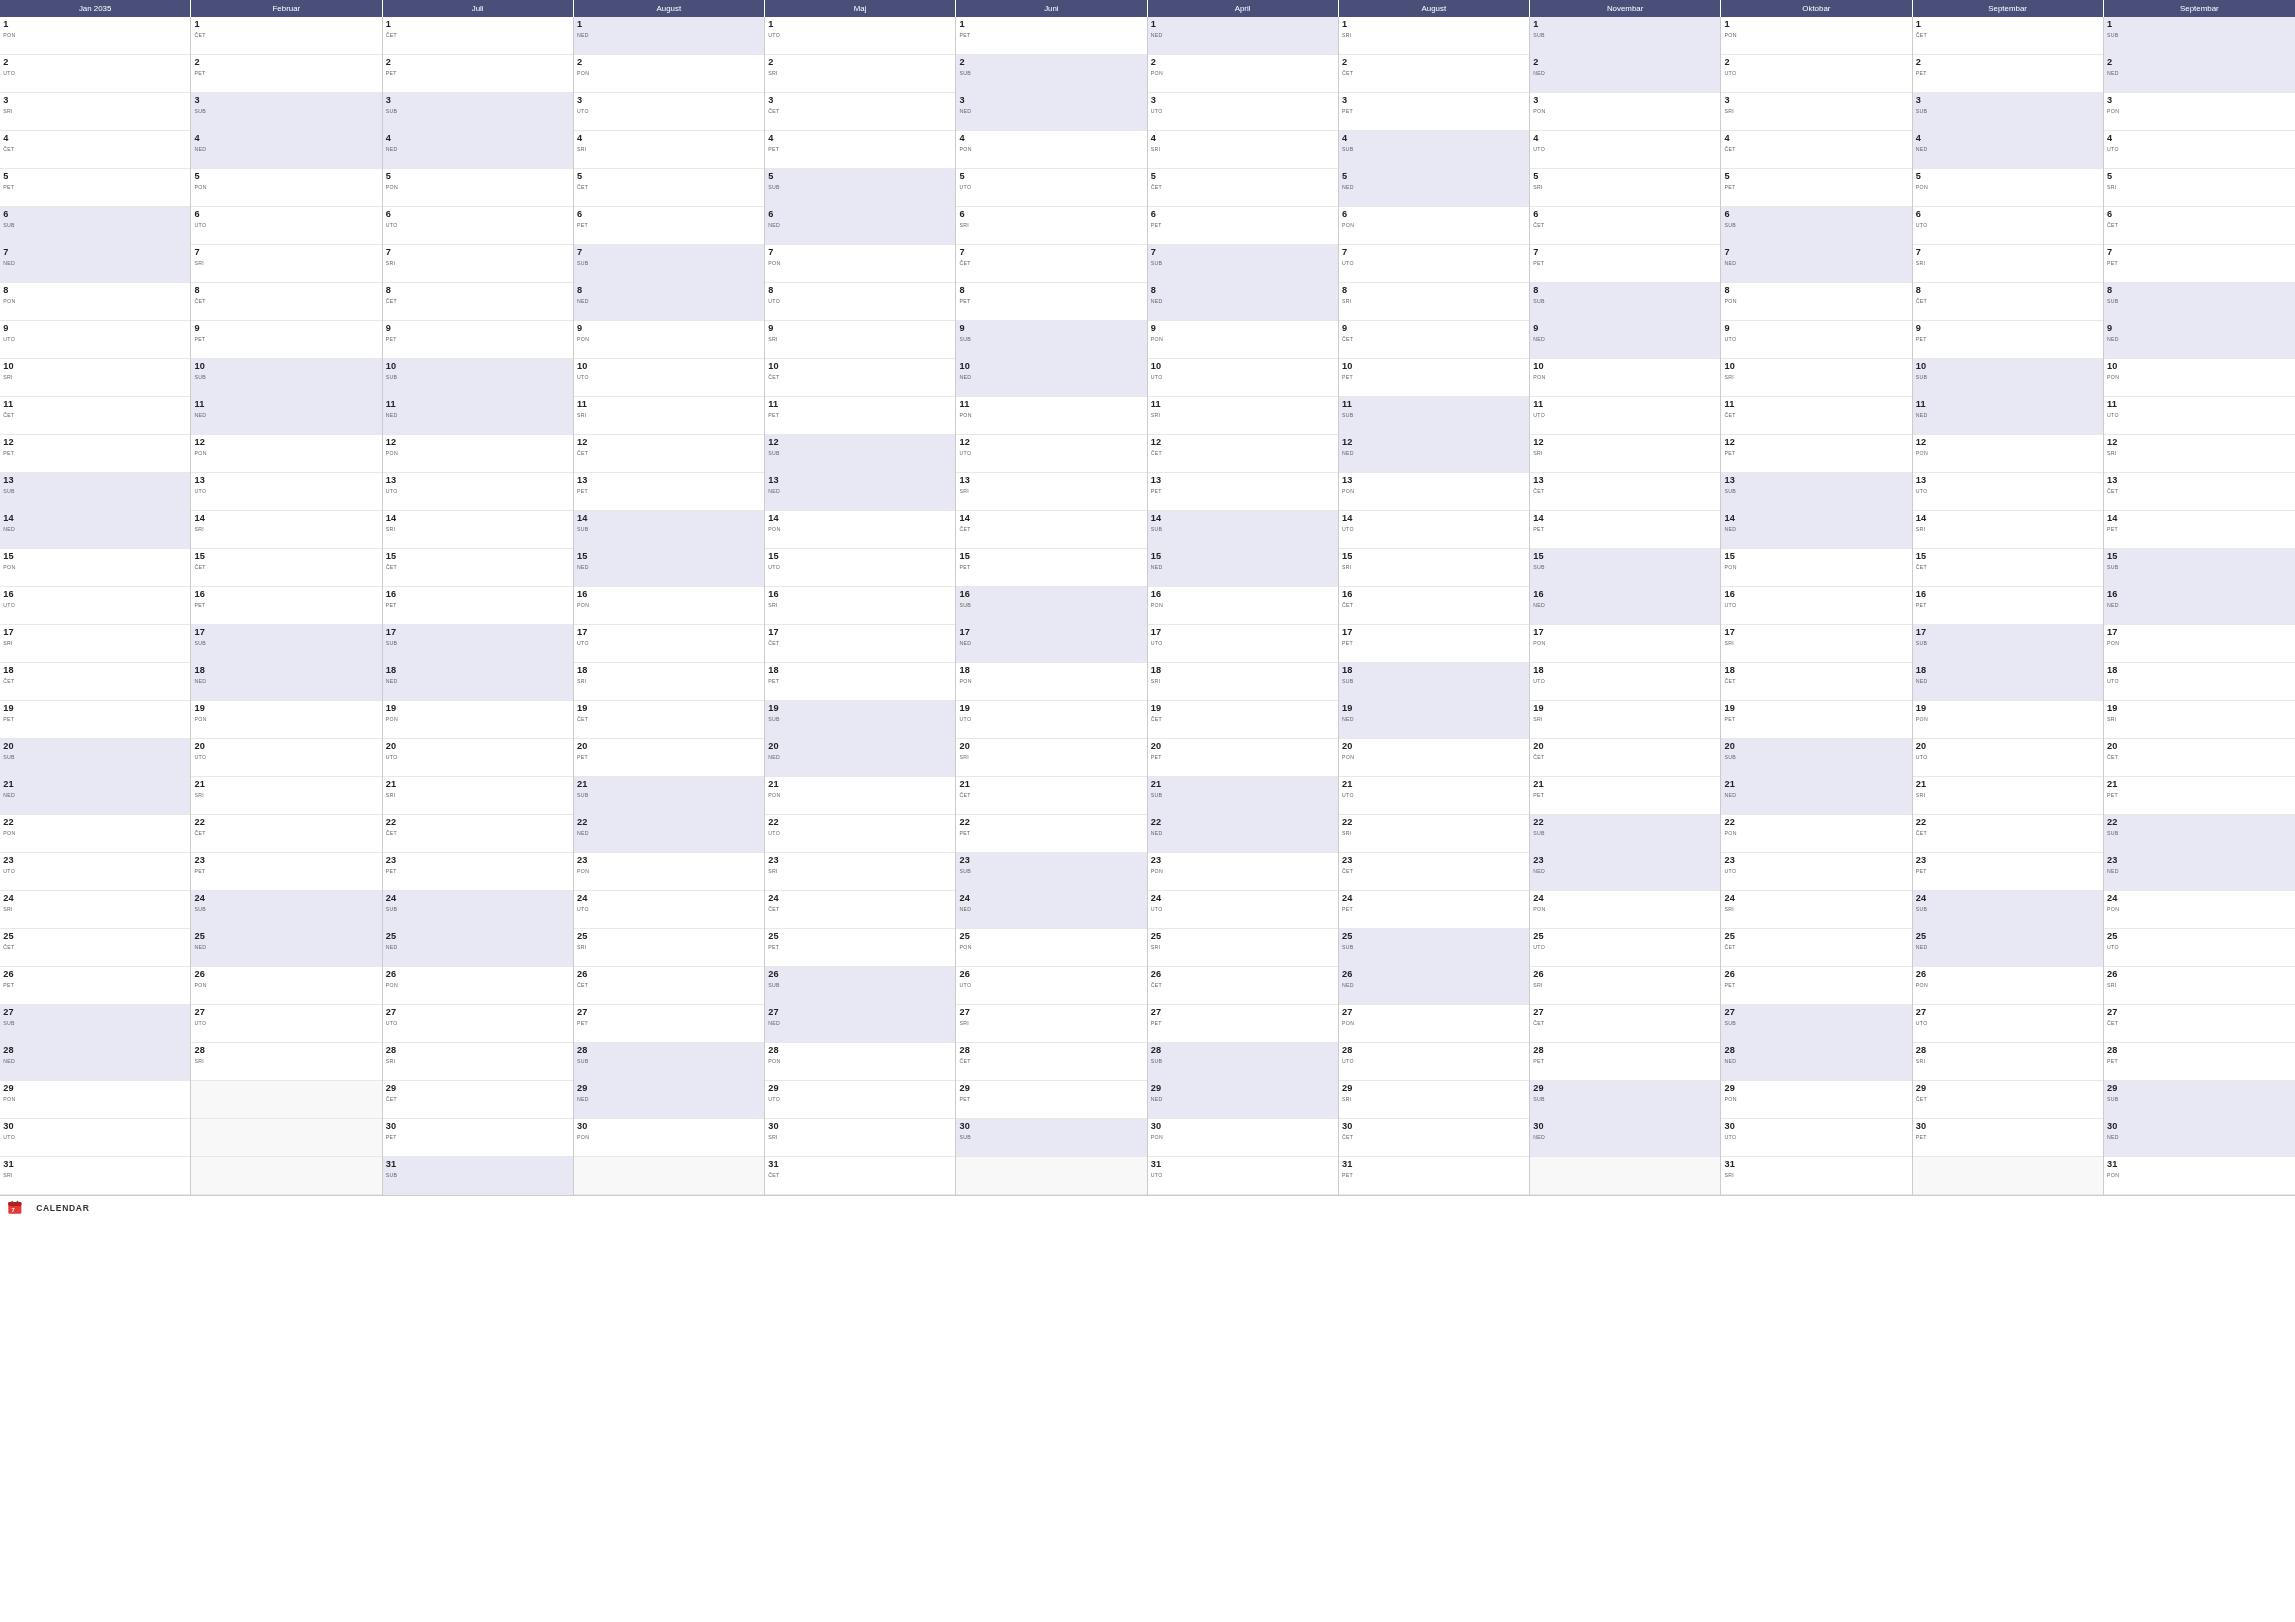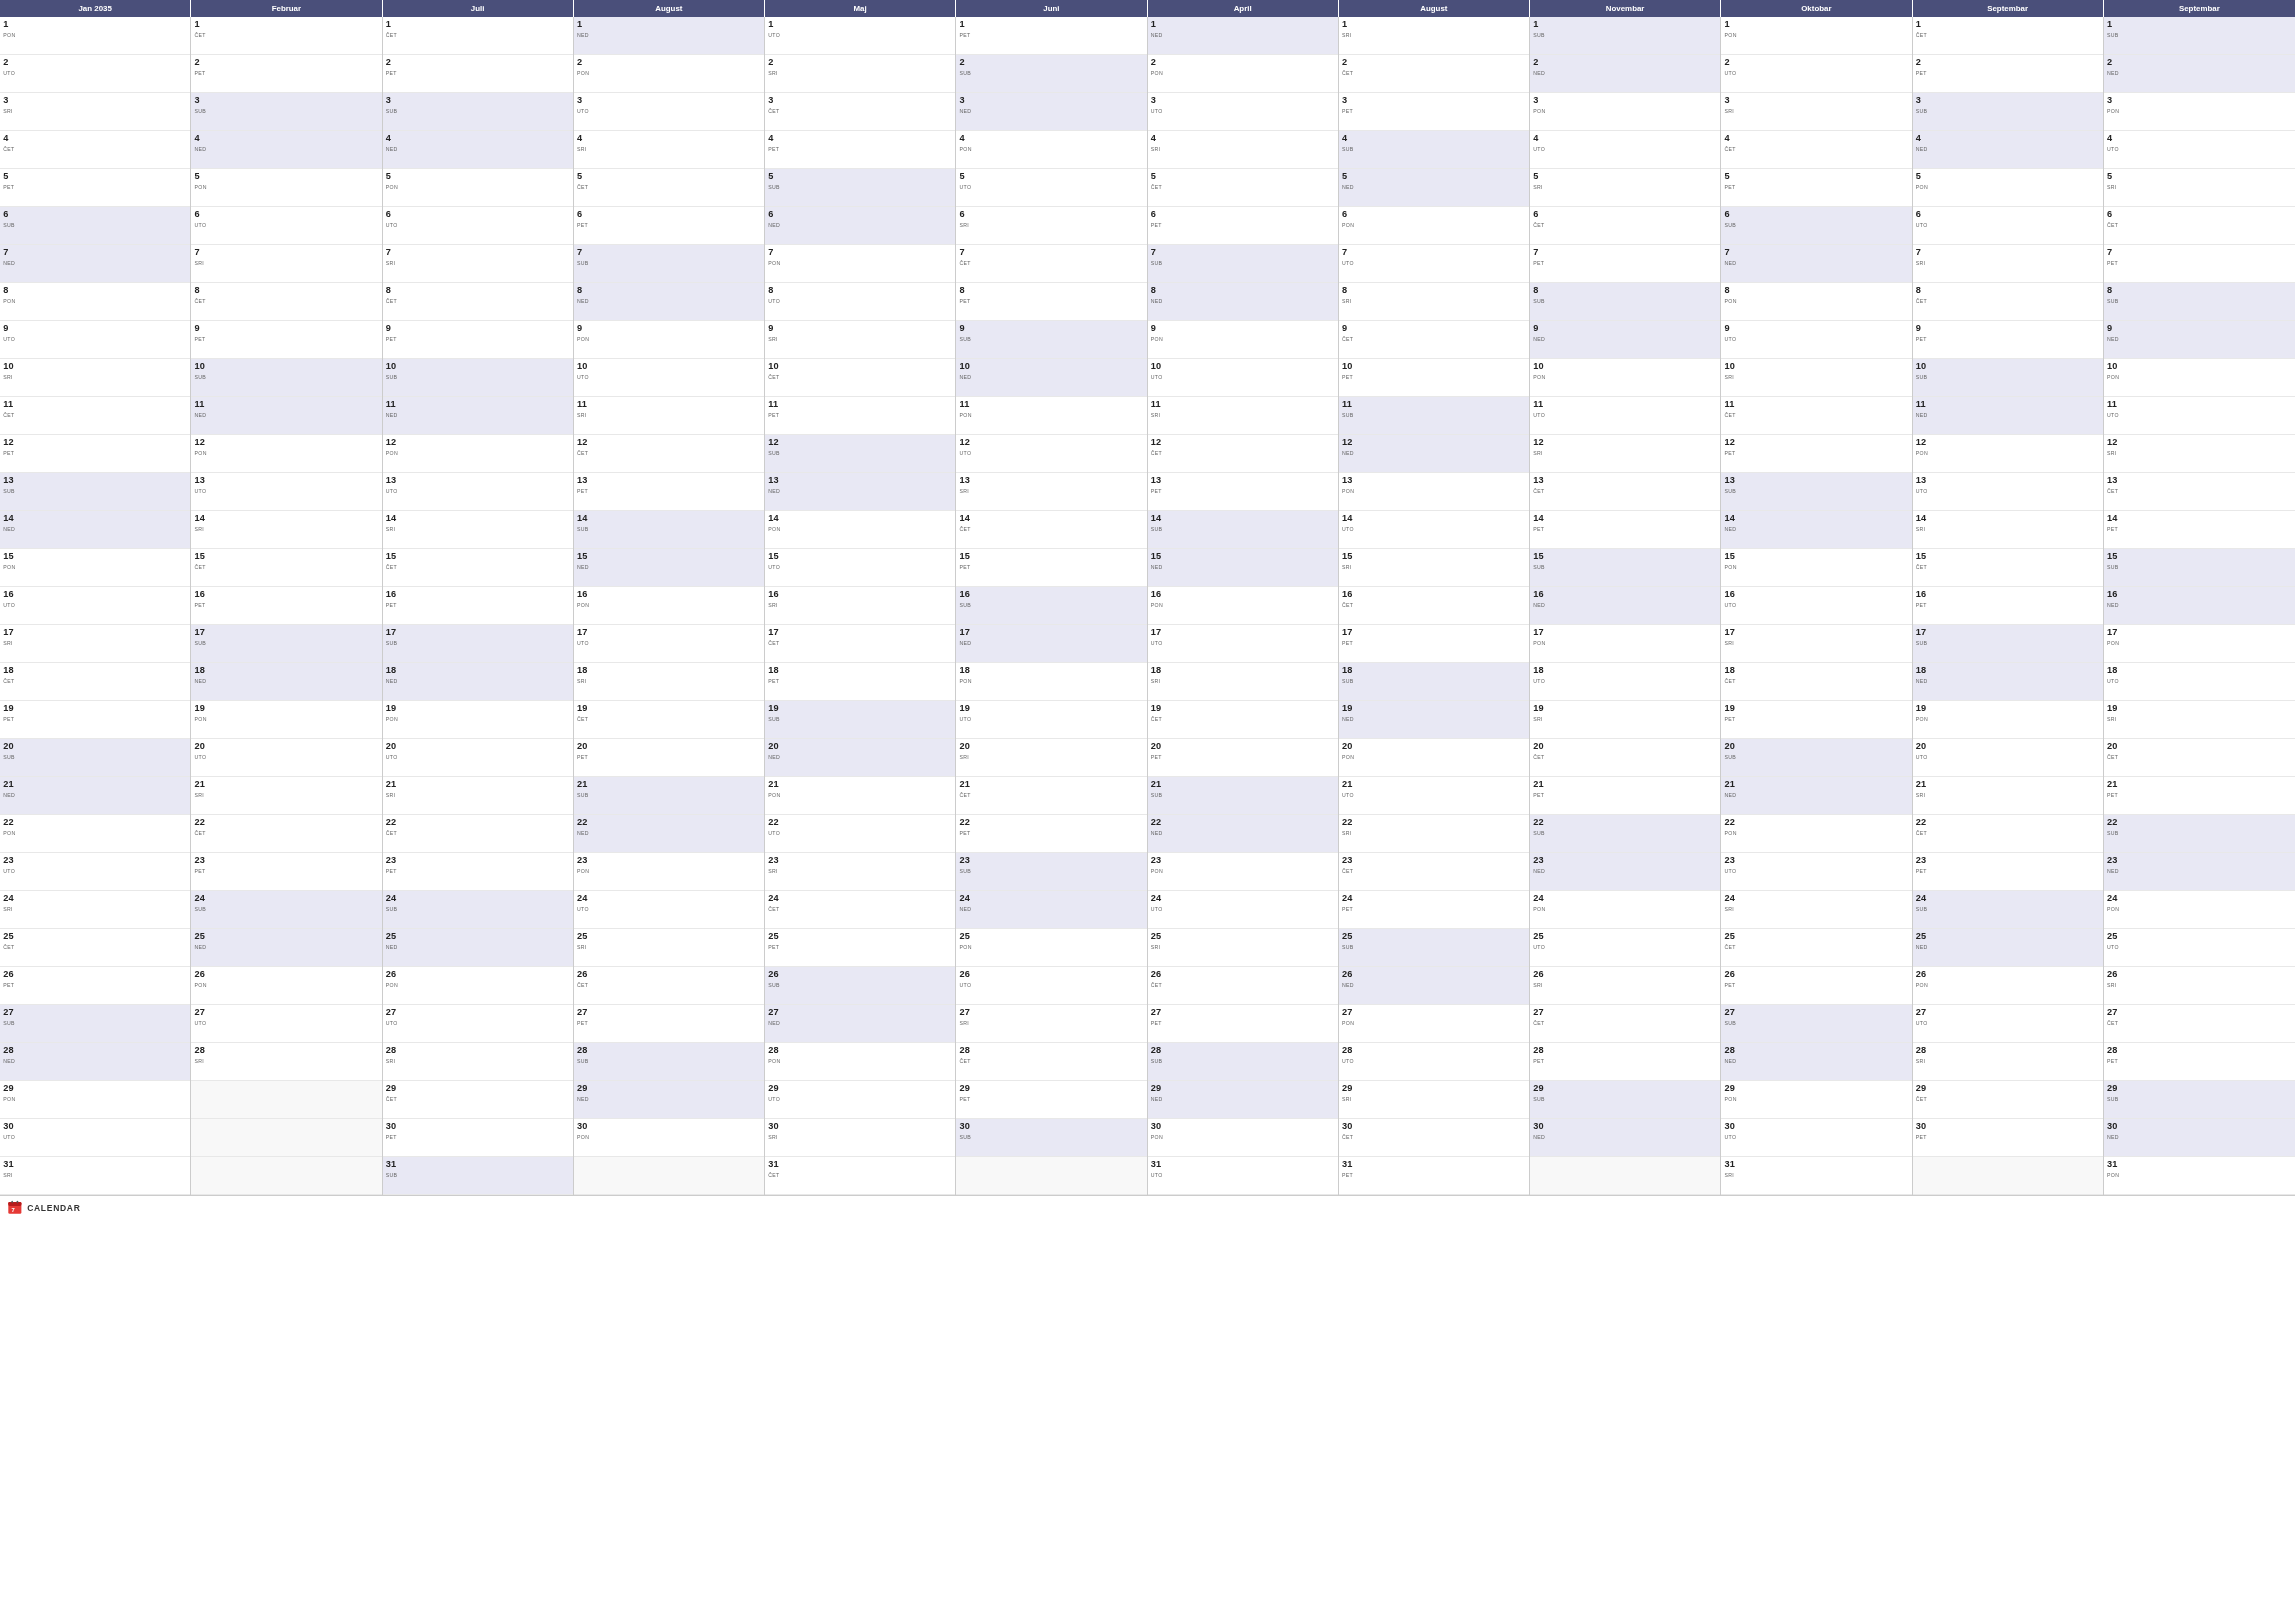"Jan 2035" .month-header { font-weight: bold -> normal }
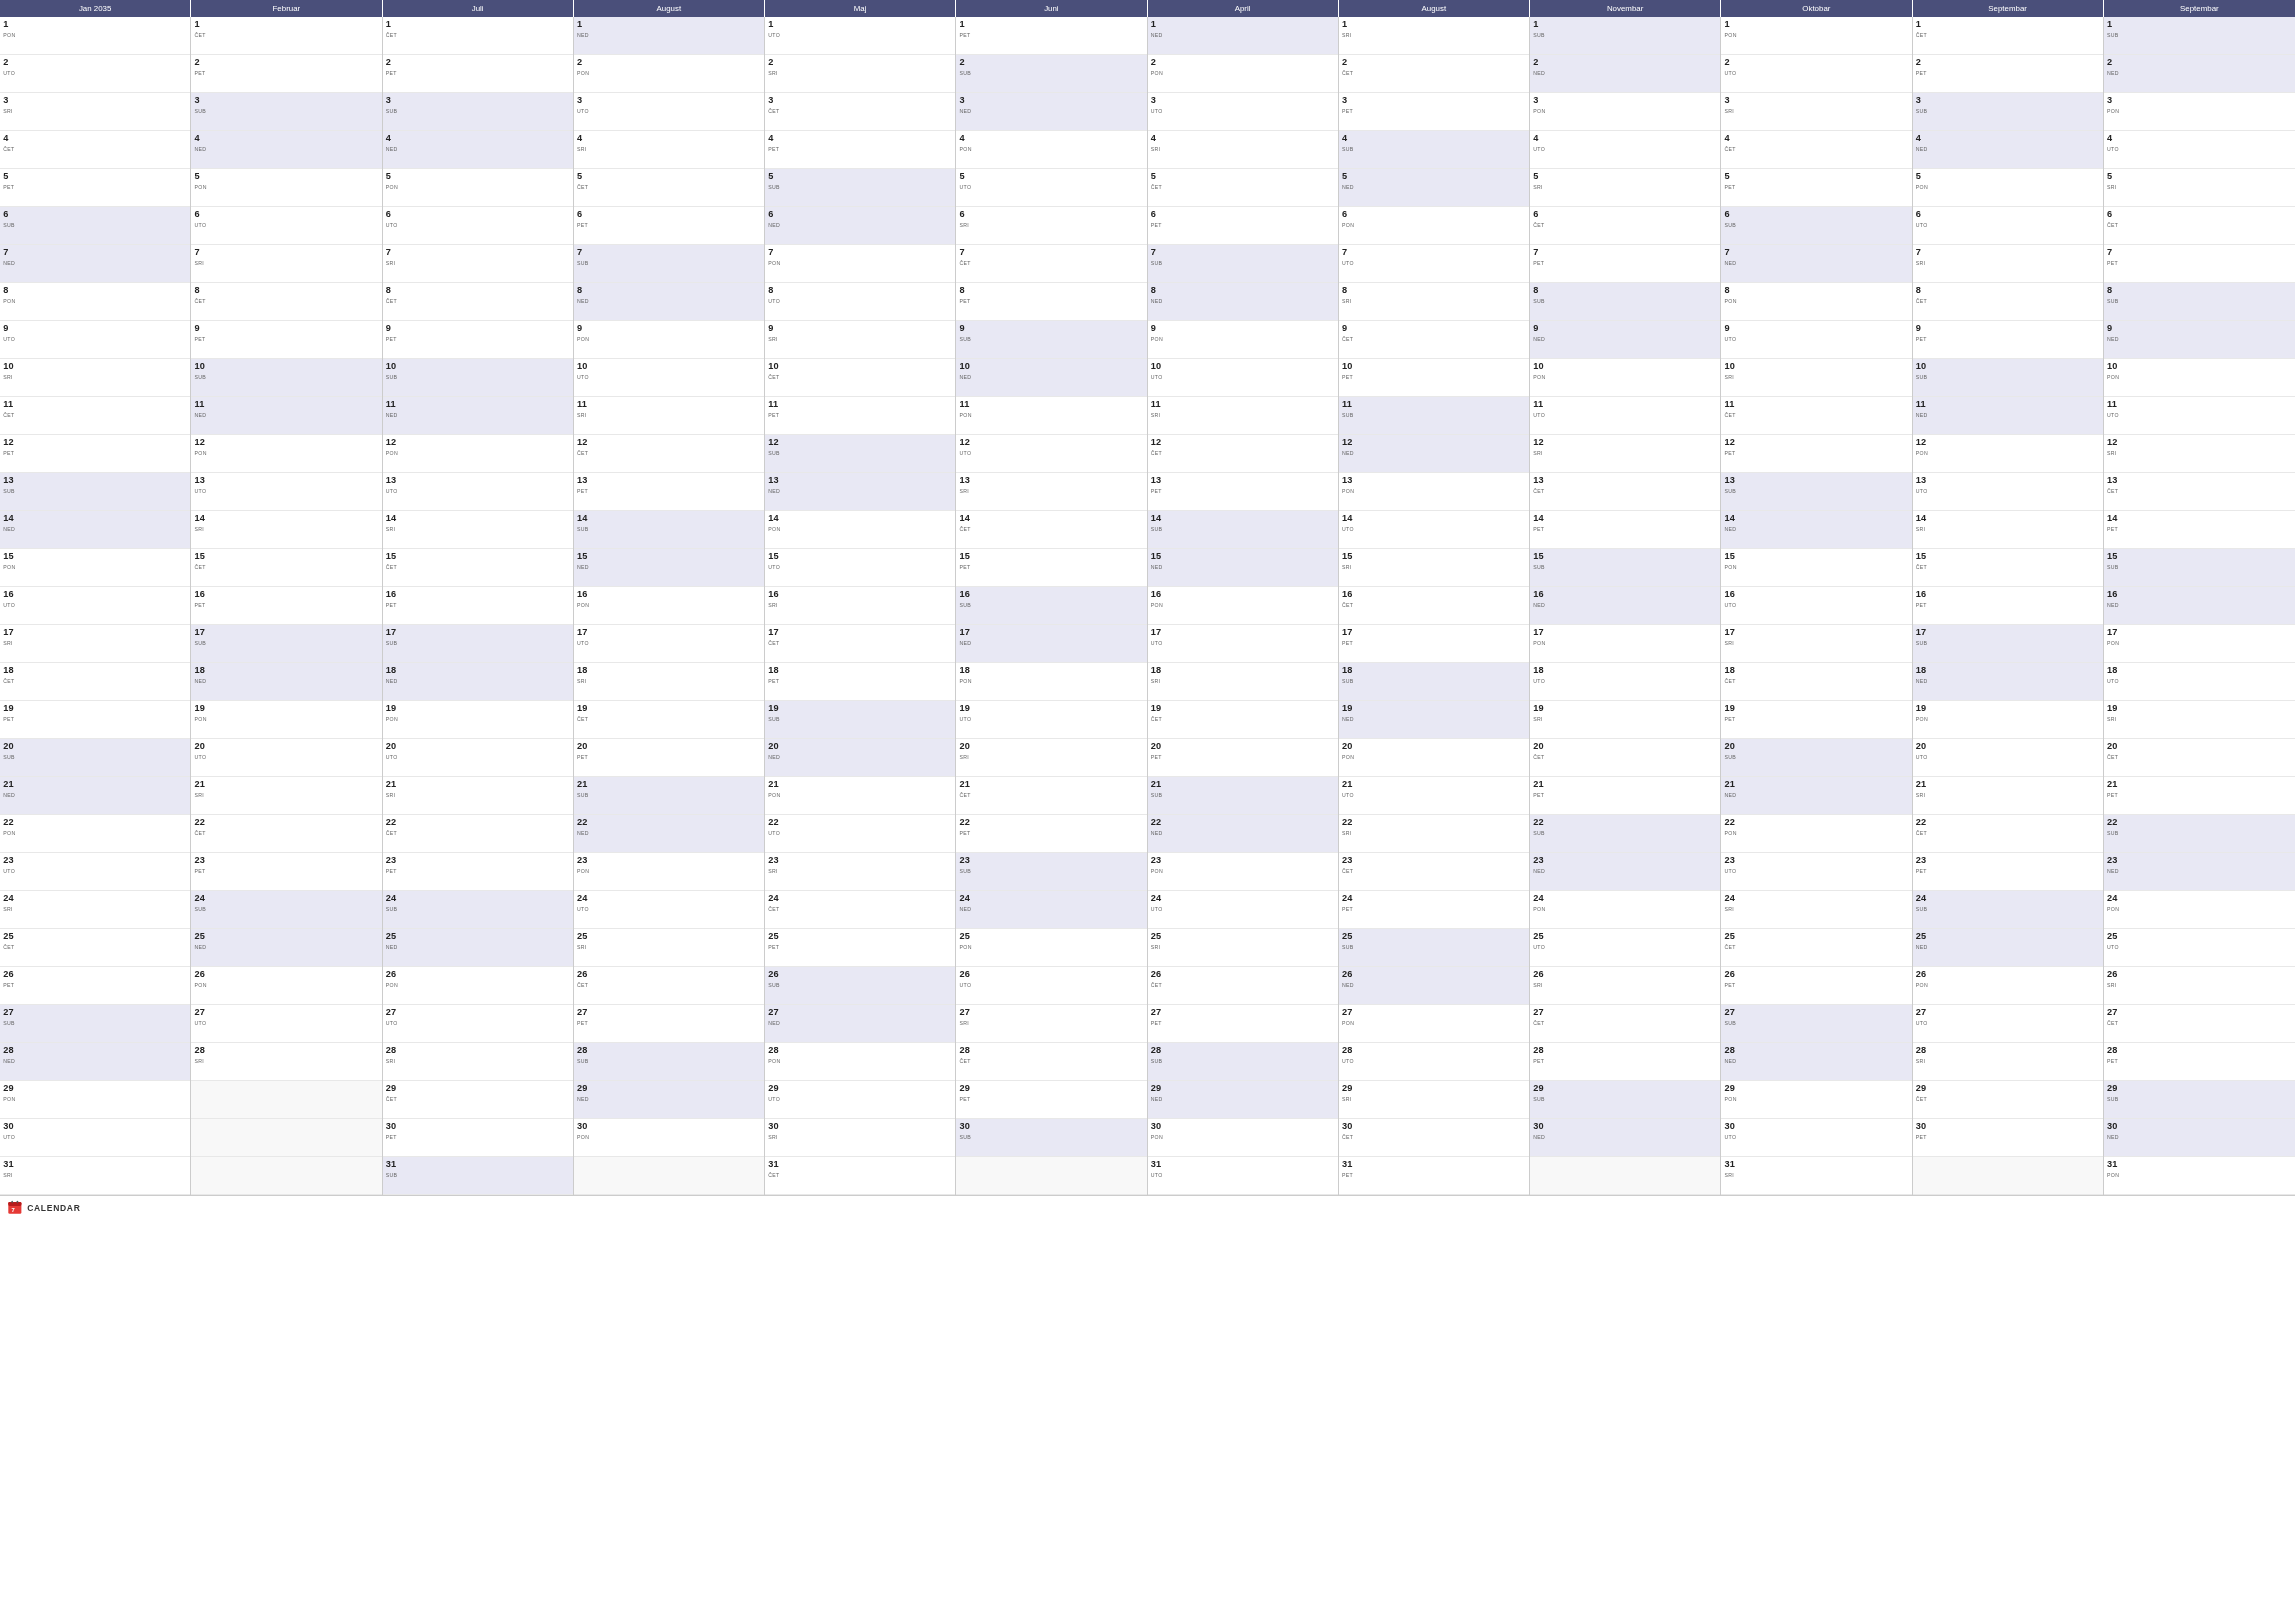"CALENDAR" .footer-logo { gap: 5px -> 14px }
